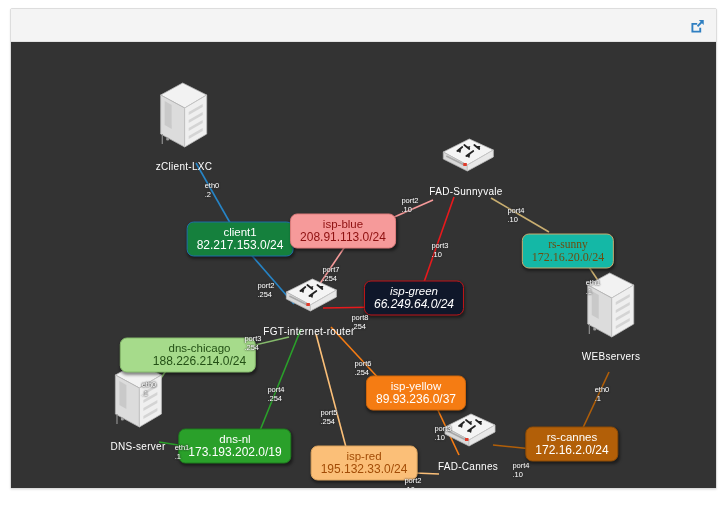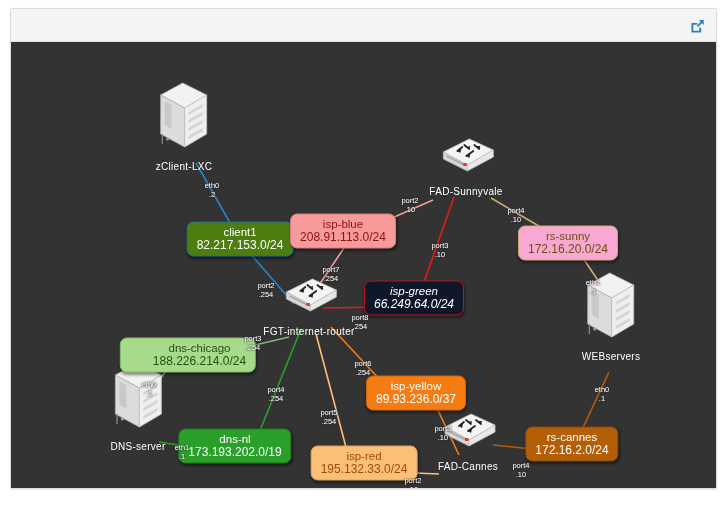"eth0" .portlabel { text-align: center -> left }
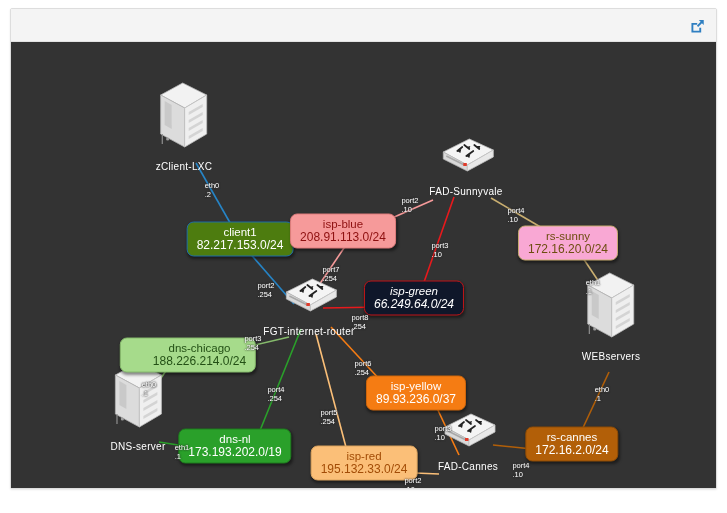"client1" div.netlabel { background: #4d7c0f -> #15803d }
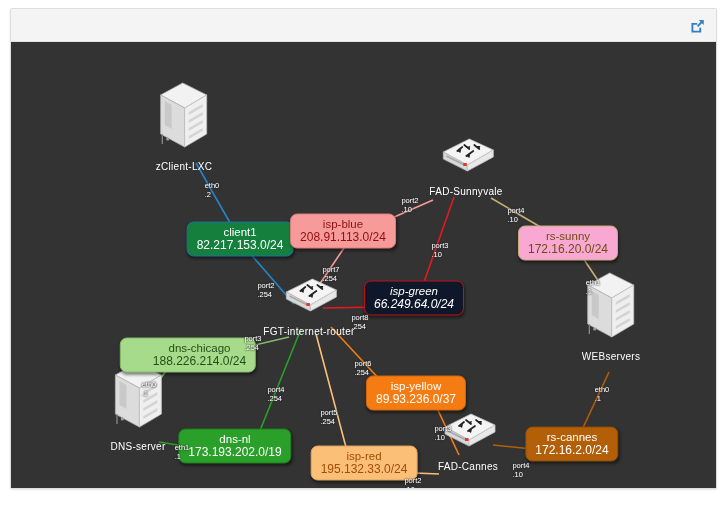"rs-sunny" div.netlabel { background: #f9a8d4 -> #14b8a6; font-family: none -> Liberation Serif, serif; top: 201px -> 209px }
